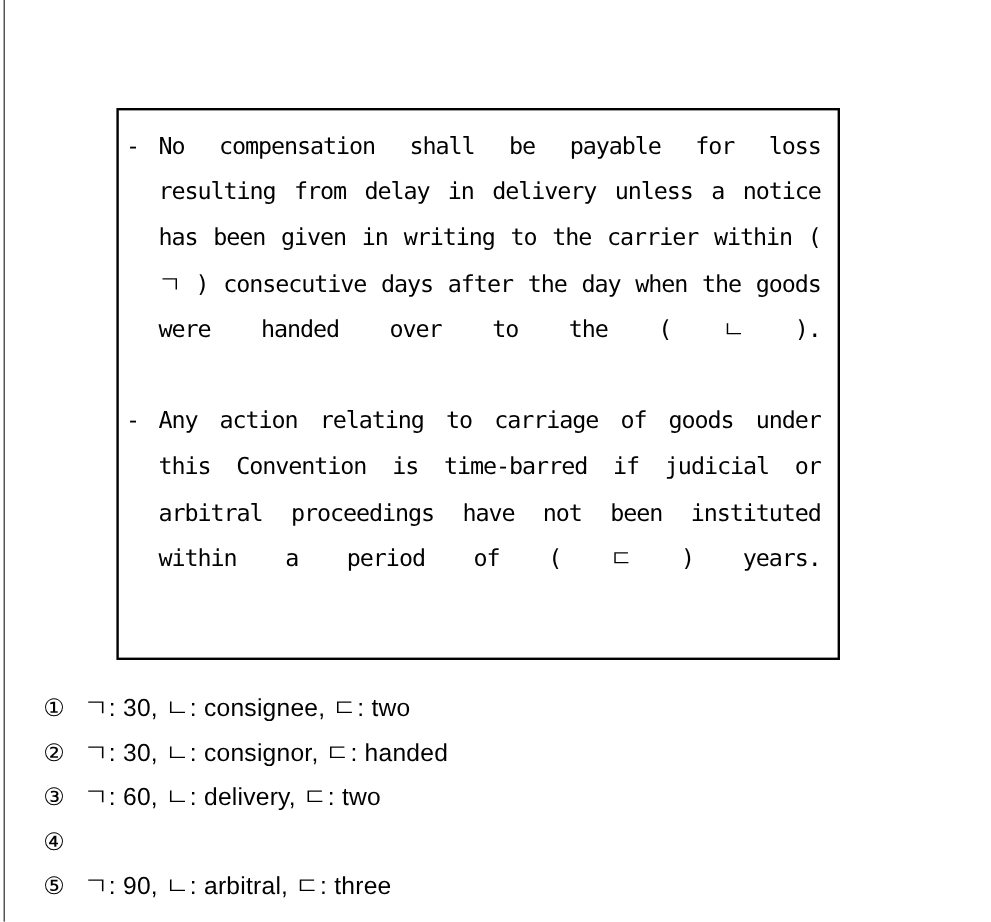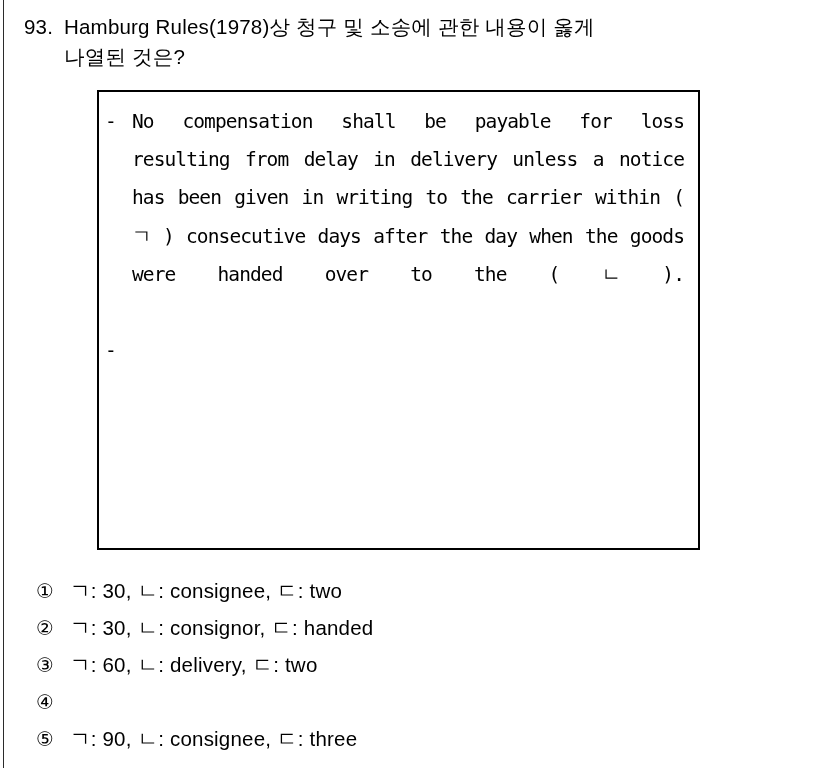"93. Hamburg Rules(1978)상 청구 및" div { html: <div> <div><span>93.</span><span>Hamburg Rules(1978)상 청구 및 소송에 관한 내용이 옳게</span></div> <div>나열된 것은?</div> </div> -> none }
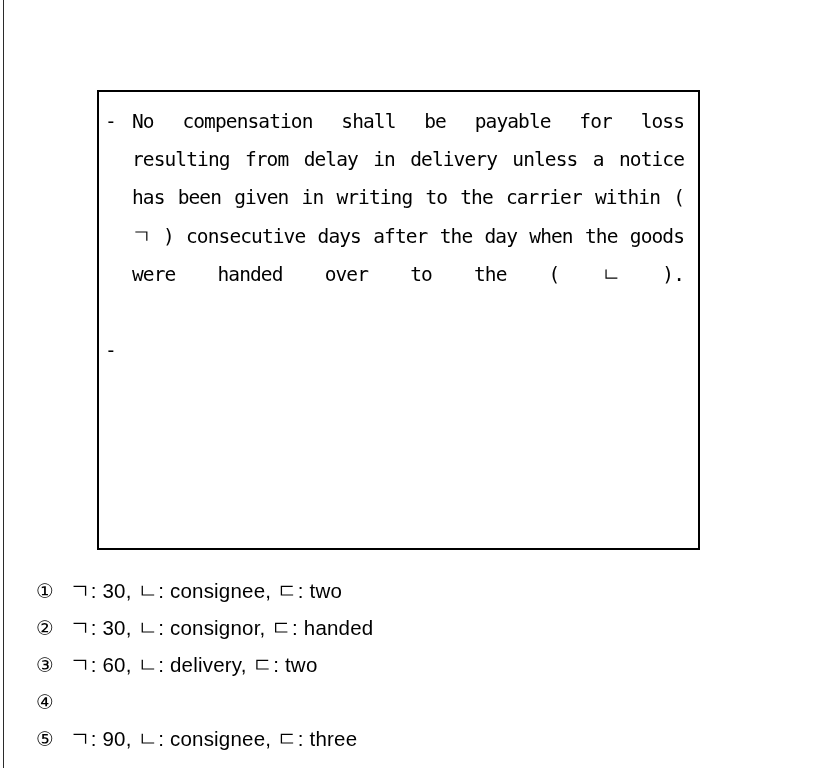"Any action relating to carriage" span.passage-text { html: none -> <span>Any action relating to carriage of goods under this Convention is time-barred if judicial or arbitral proceedings have not been instituted within a period of ( ㄷ ) years.</span> }
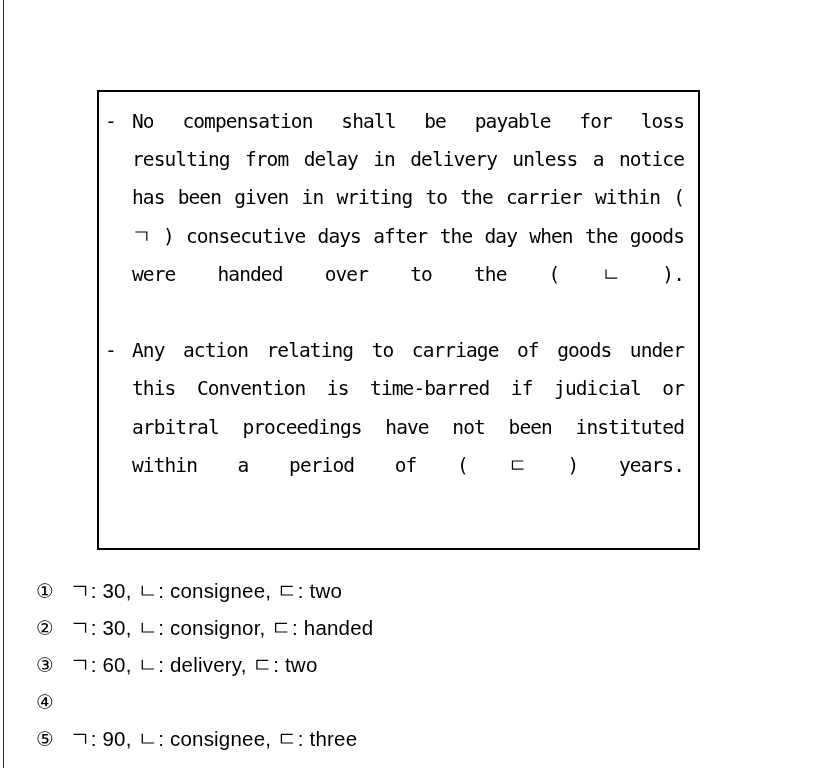"ㄱ: 90, ㄴ: consignee, ㄷ:" span.option-text { text: consignee -> arbitral }
